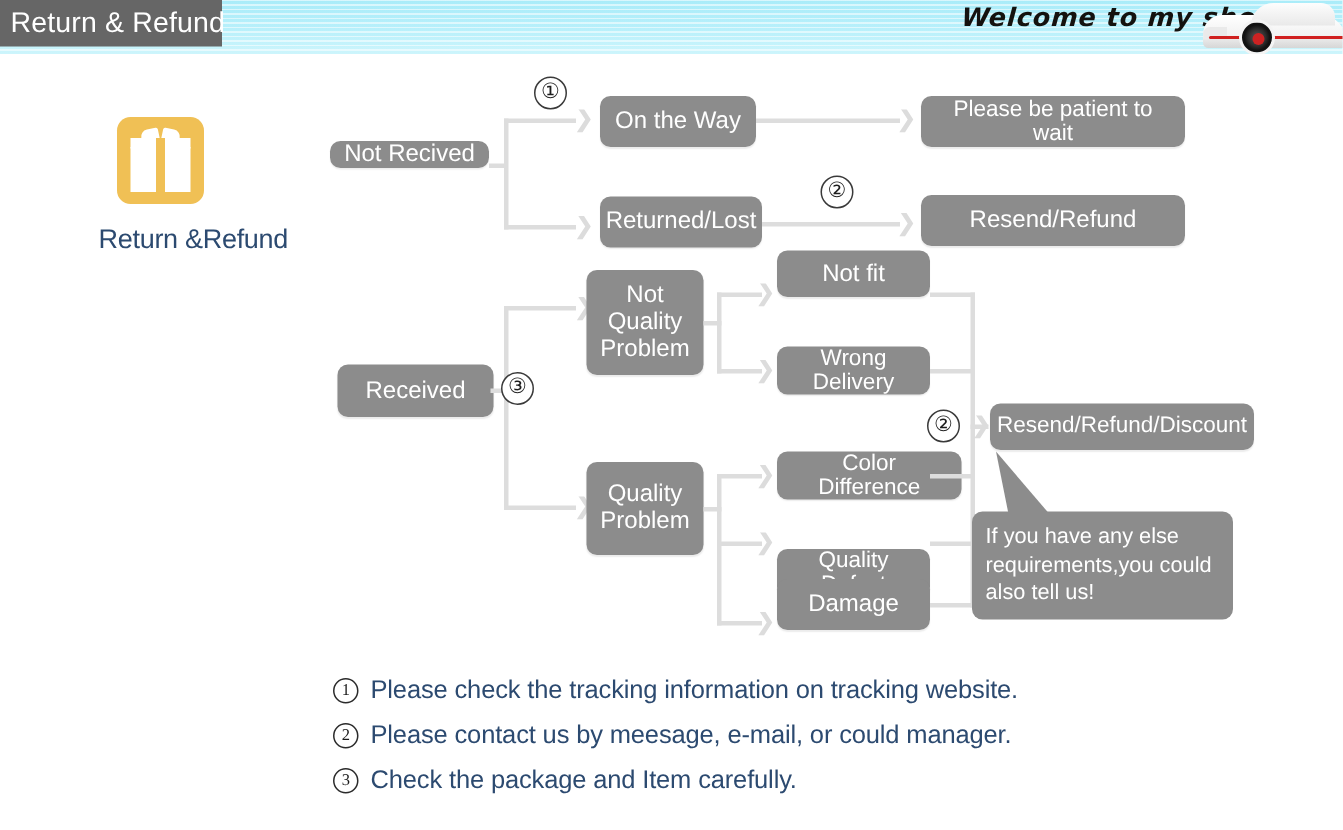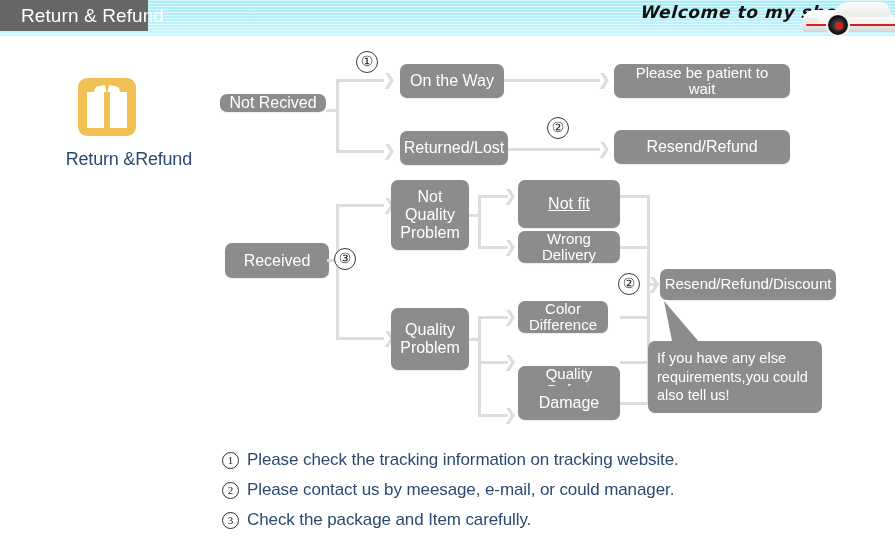"Return & Refund" #banner-tab { padding-left: 21px -> 7px }
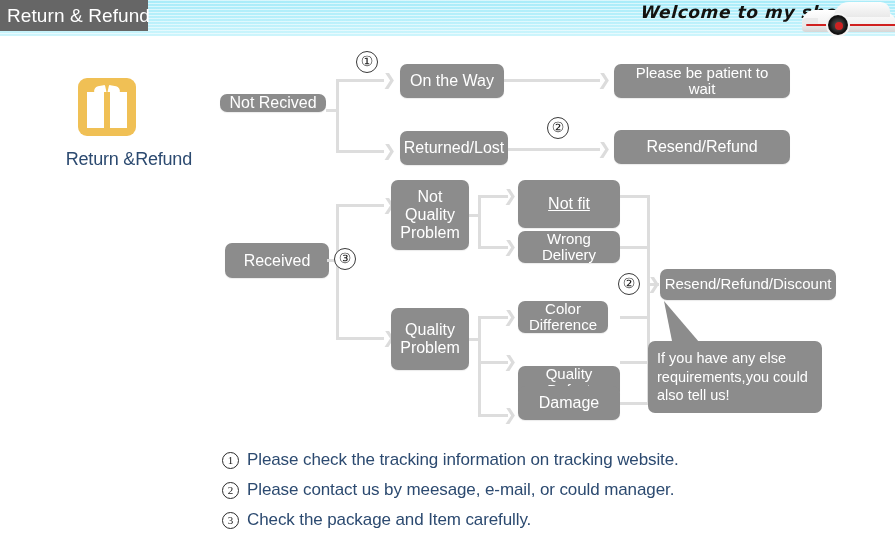"Not fit" div.node { height: 48px -> 31px; text-decoration: underline -> none; top: 180px -> 167px }
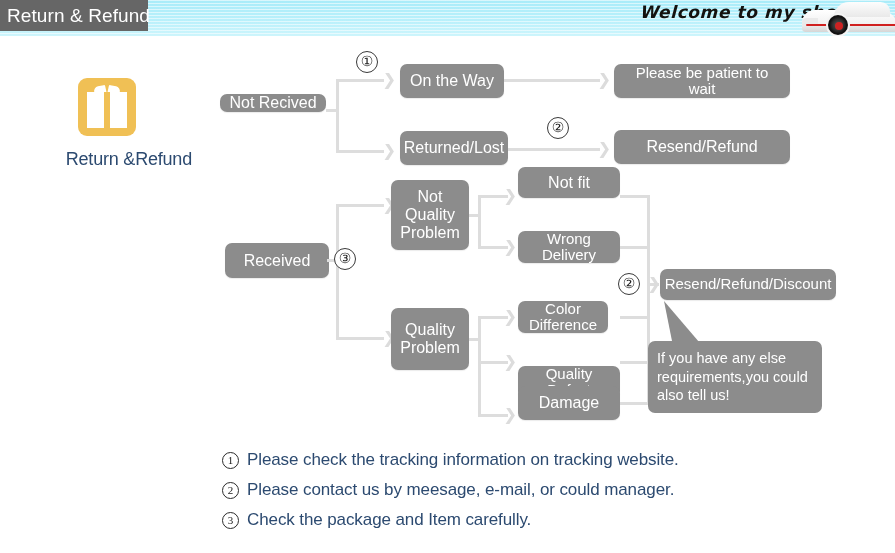"Color Difference" div.node { width: 90px -> 123px }
